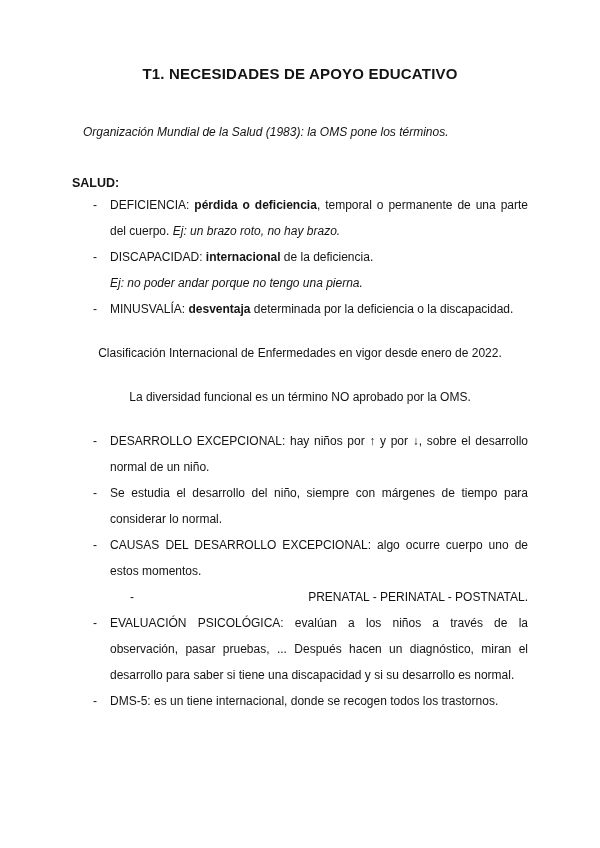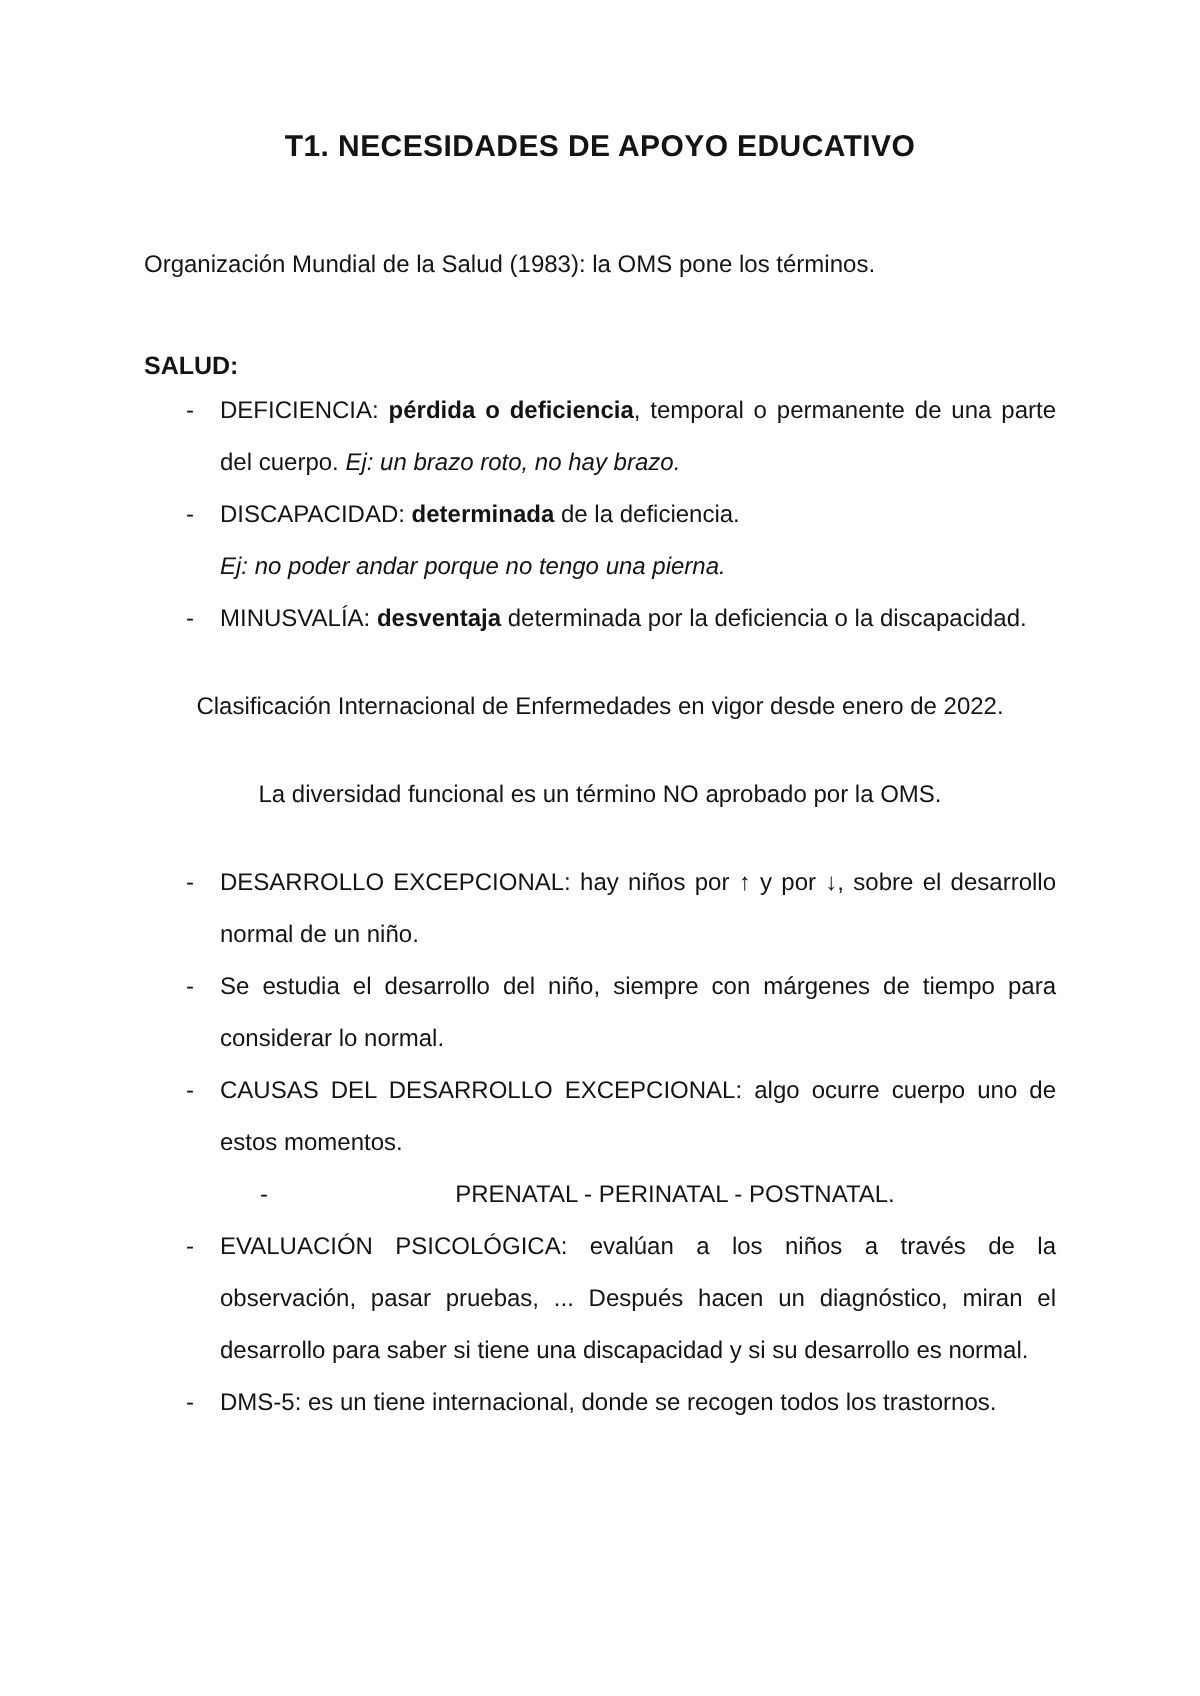"Organización Mundial de la Salud" .intro { font-style: none -> italic; margin: 0 0 36px 0 -> 0 0 36px 11px }
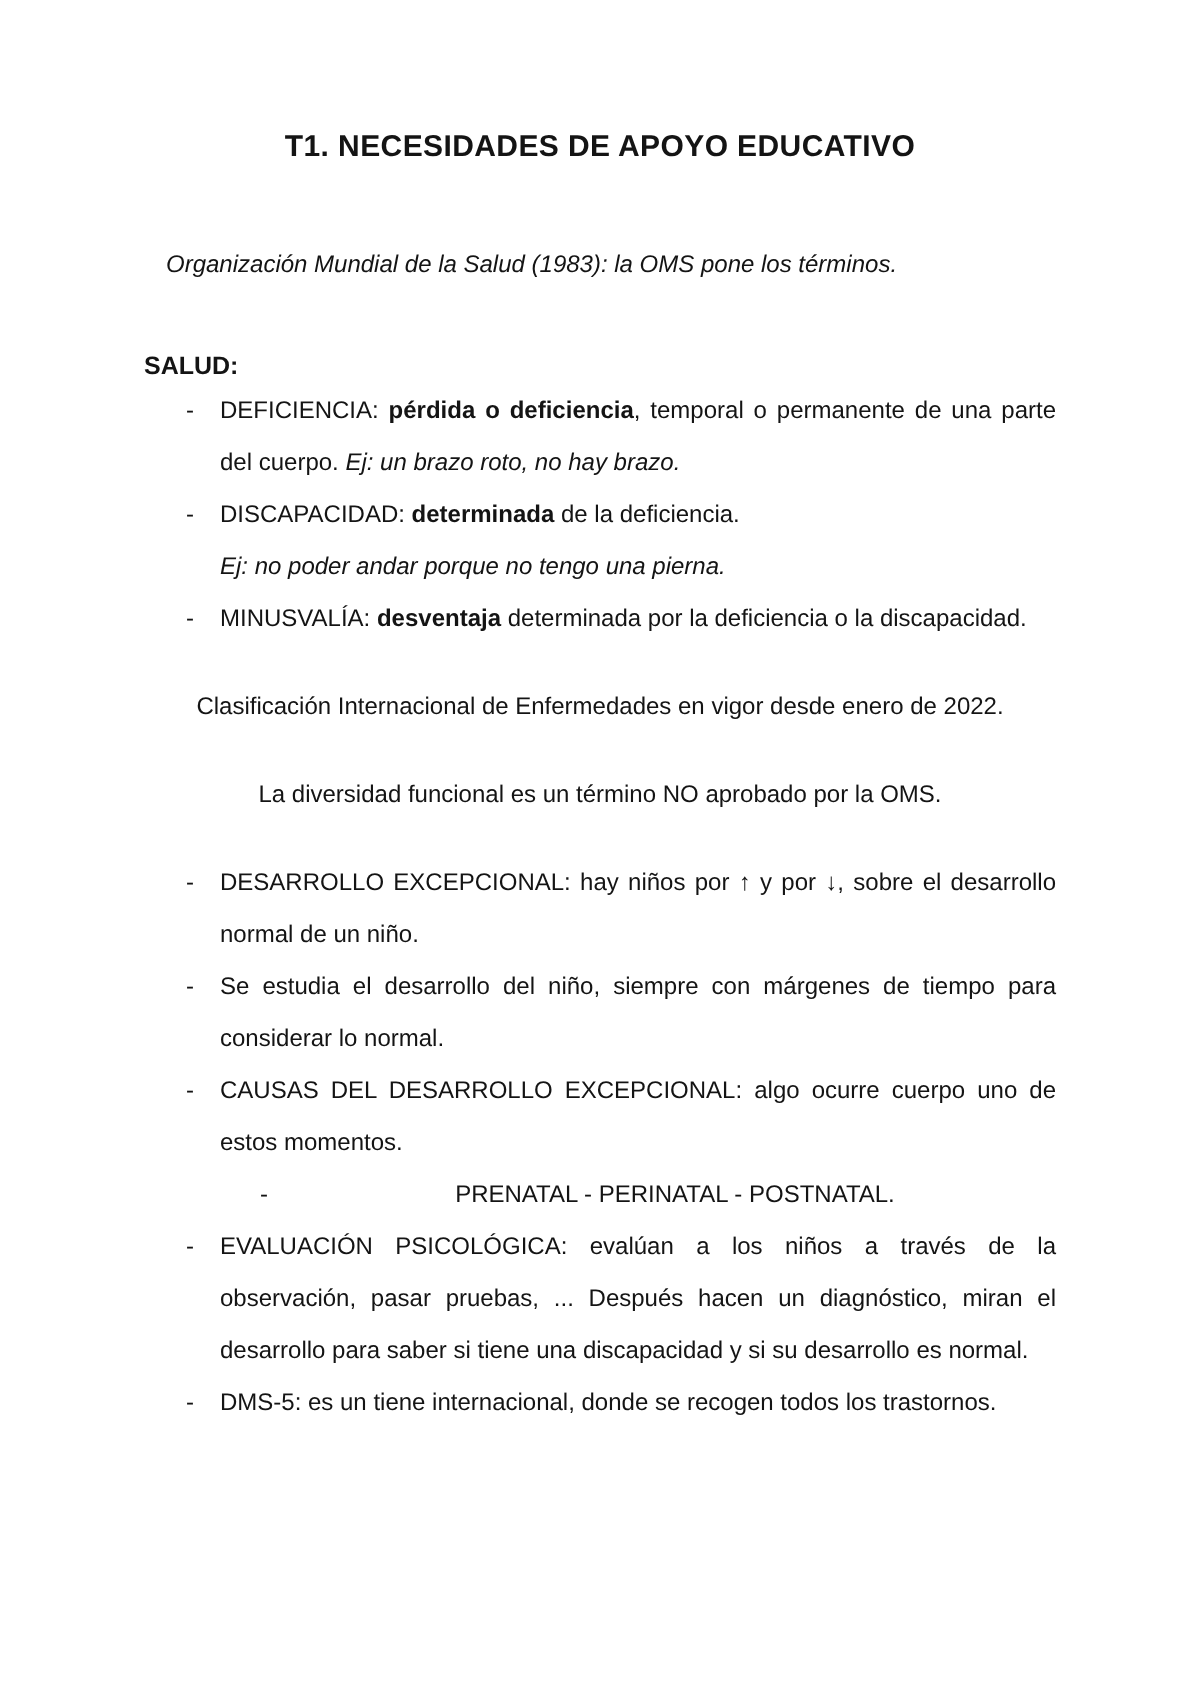"determinada" b { text: determinada -> internacional }
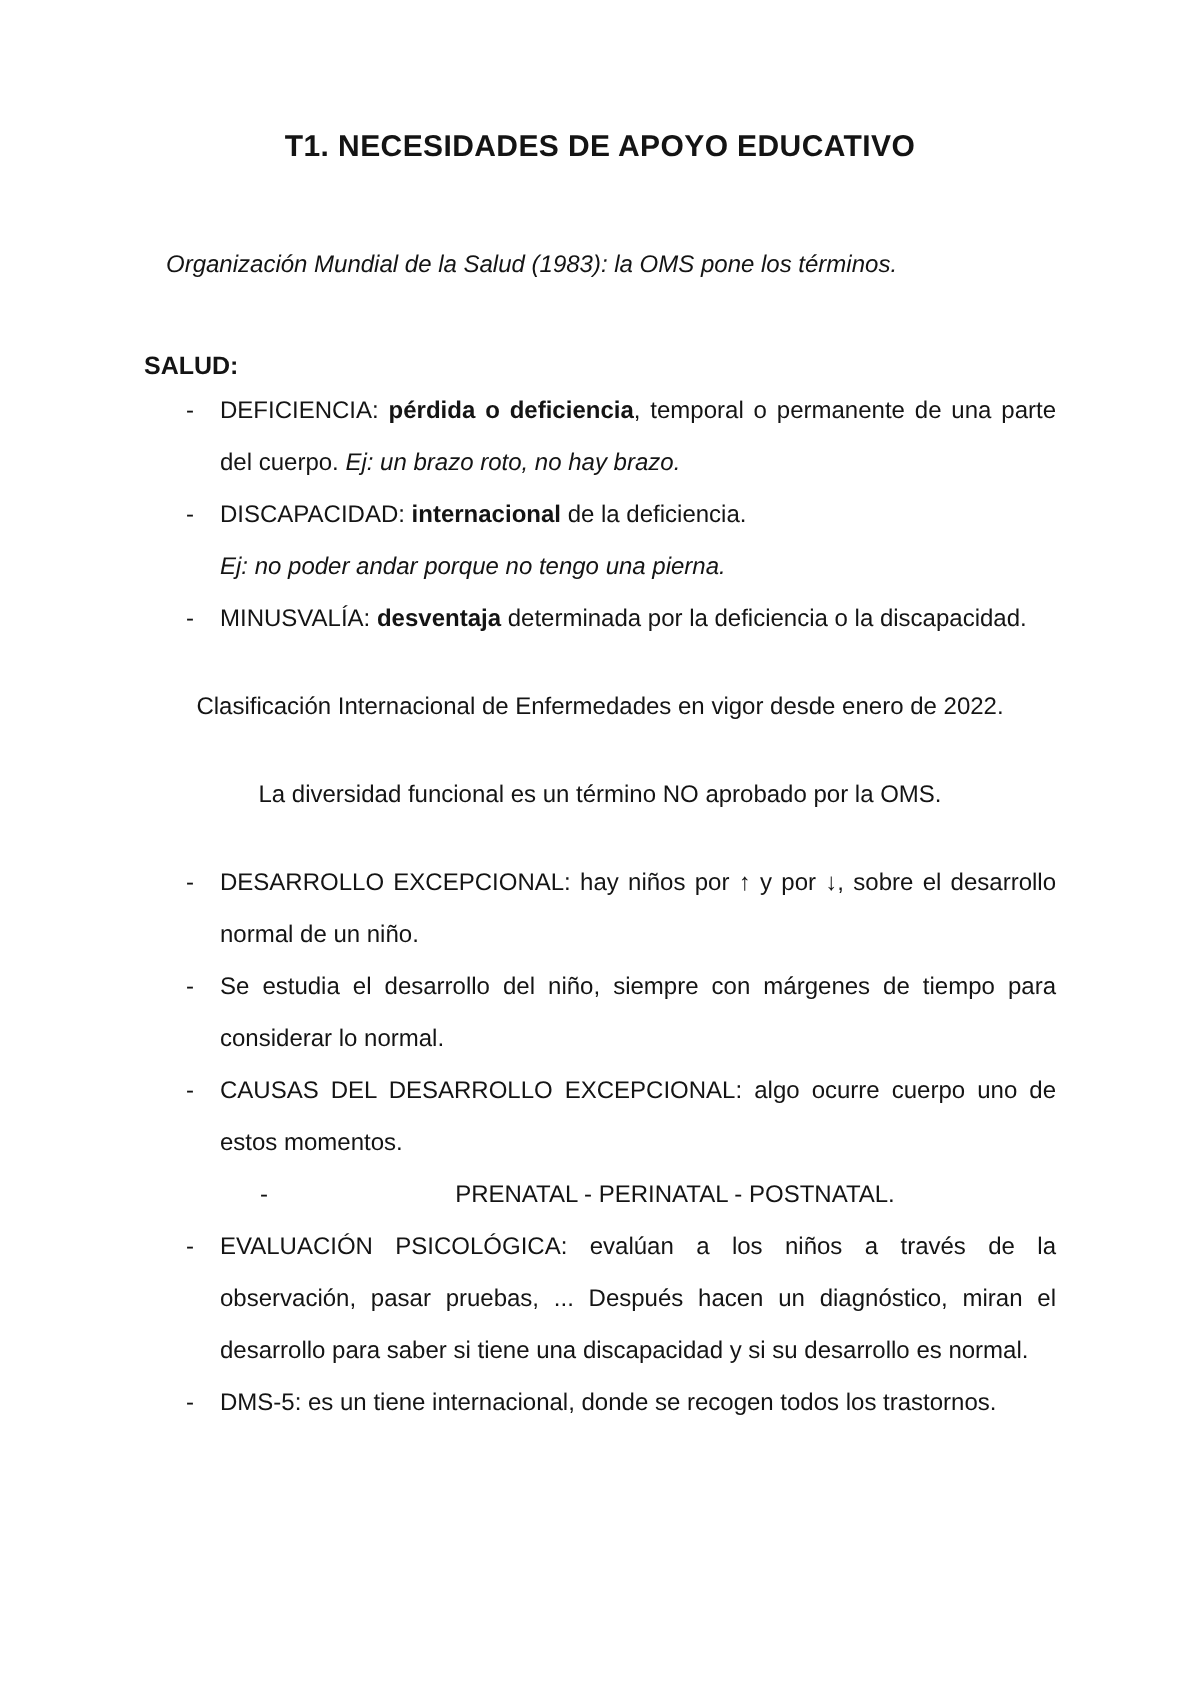"PRENATAL - PERINATAL - POSTNATAL." .li.sub .txt { text-align: center -> right }
